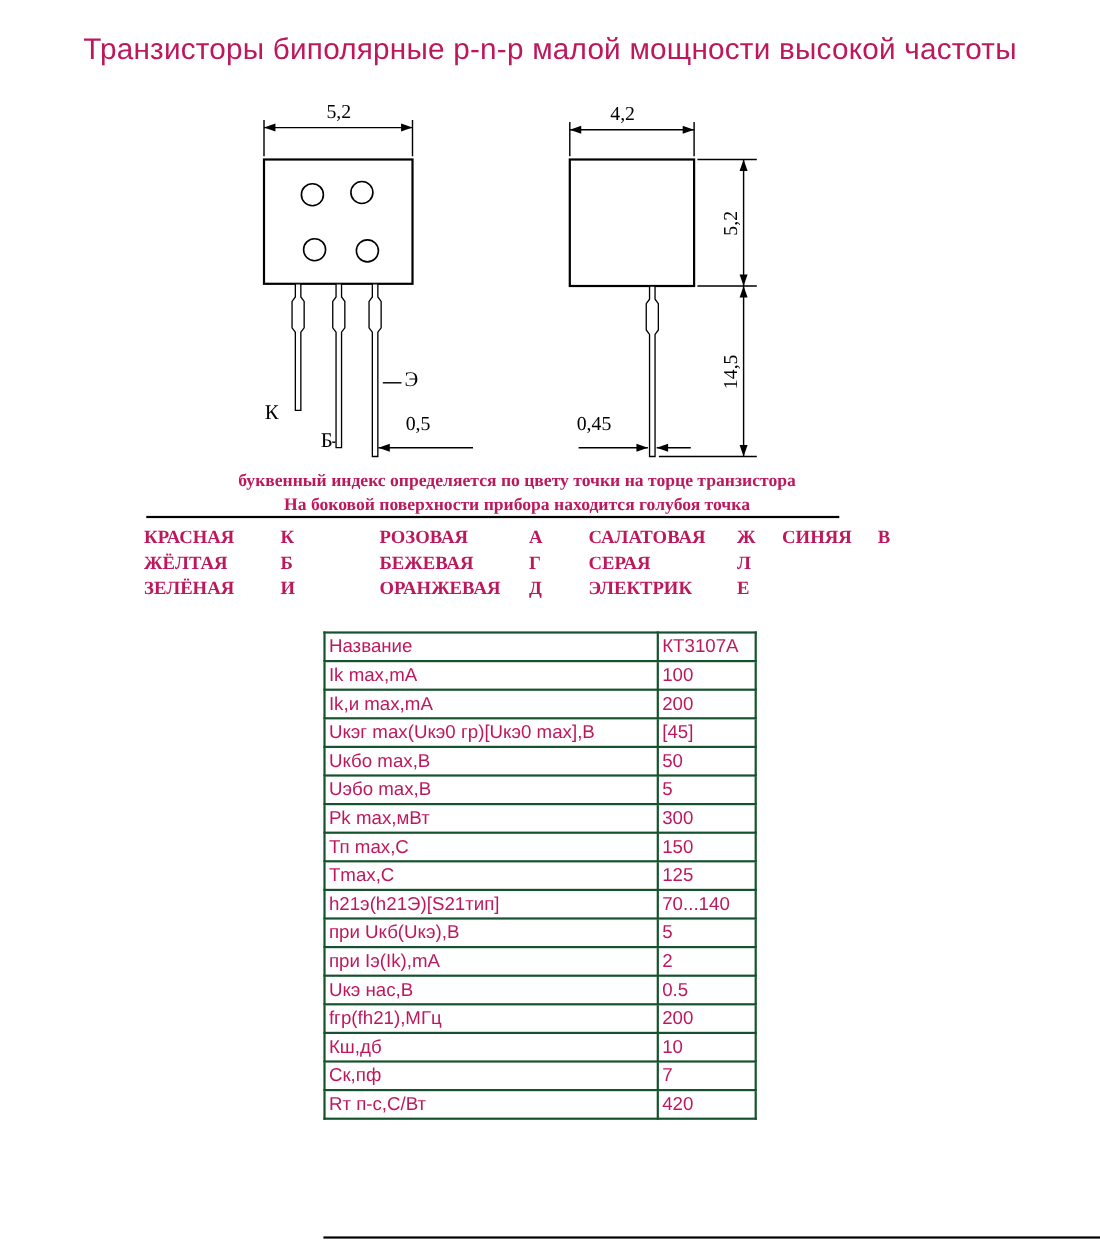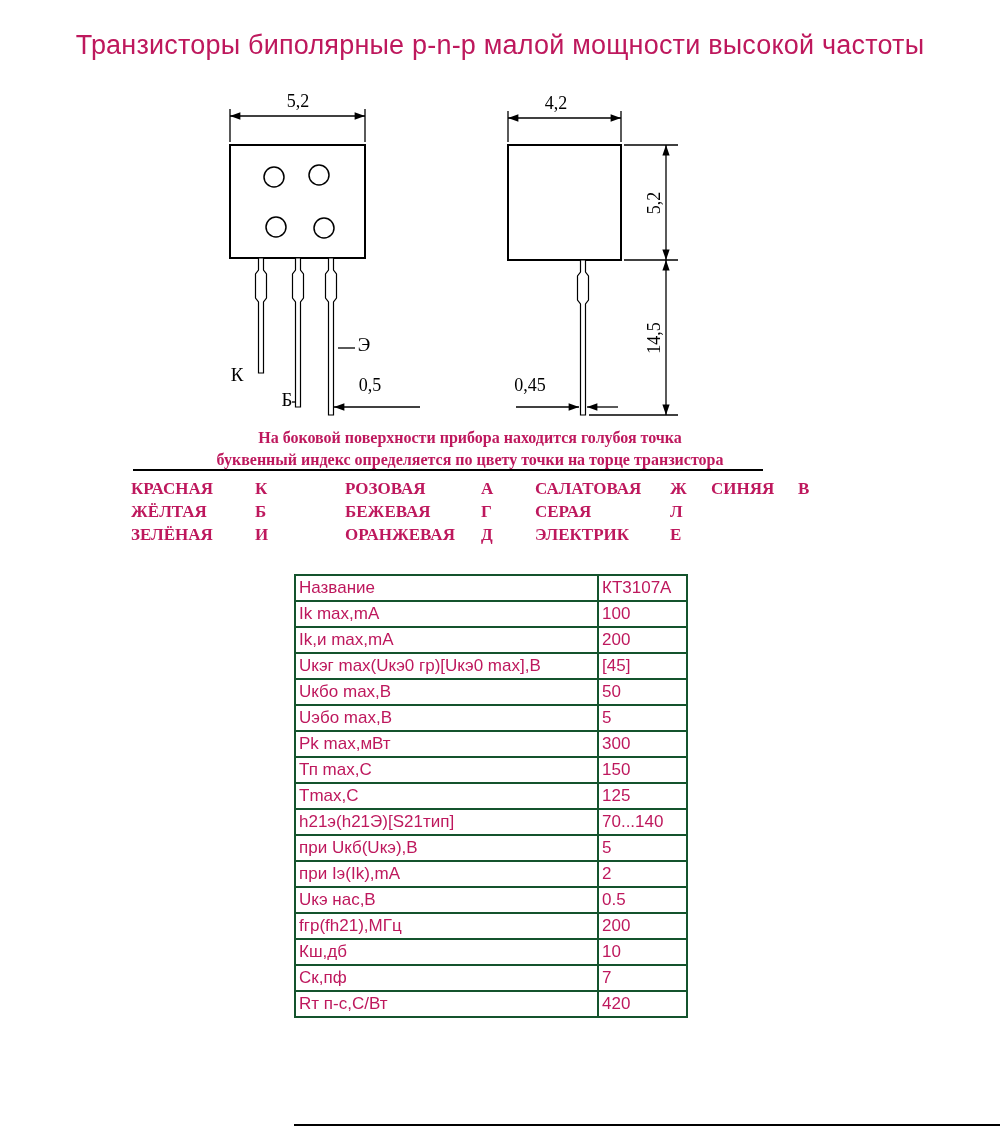"5,2" .svg-wrap { left: 158px -> 168px }
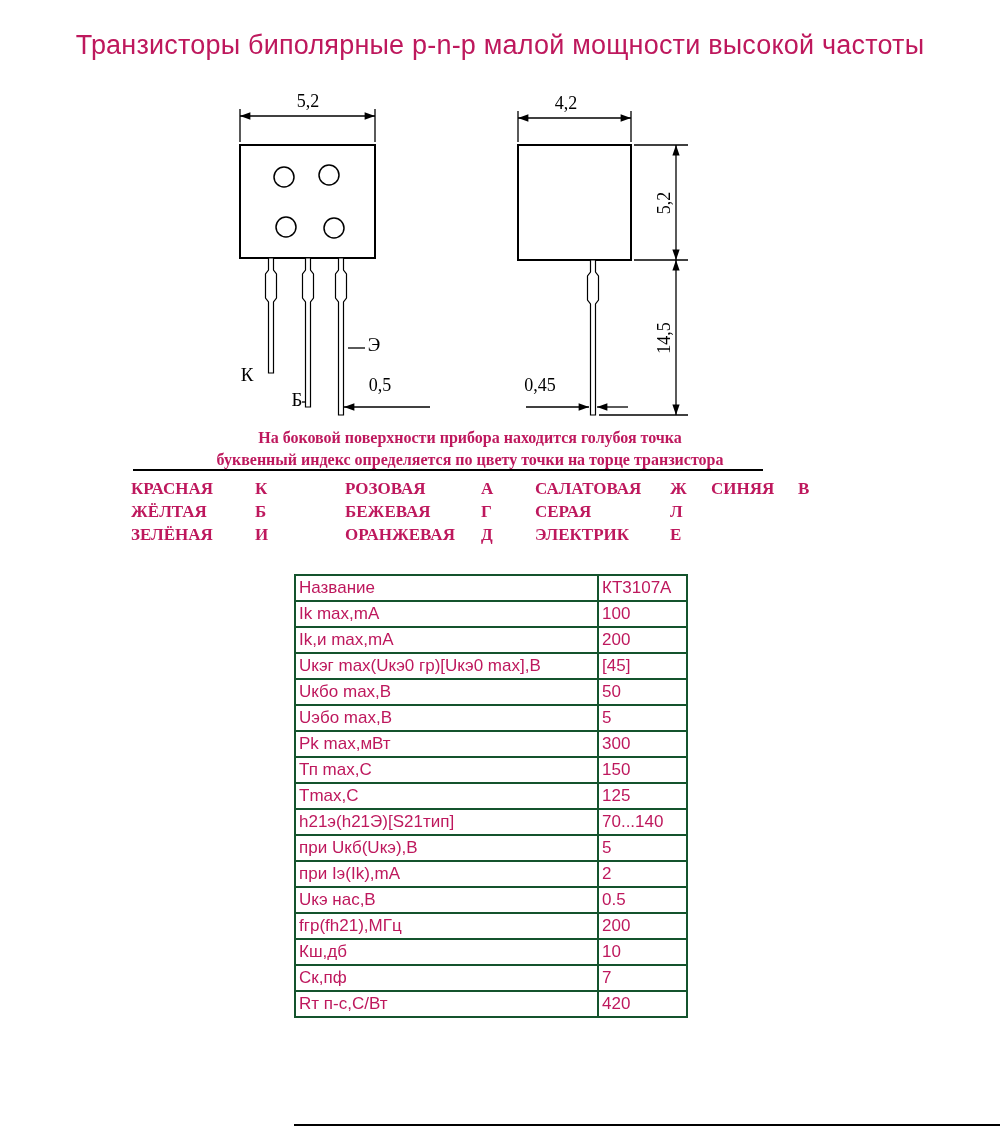"На боковой поверхности прибора находится" div { order: before "буквенный индекс определяется по цвету" -> after "буквенный индекс определяется по цвету" }
